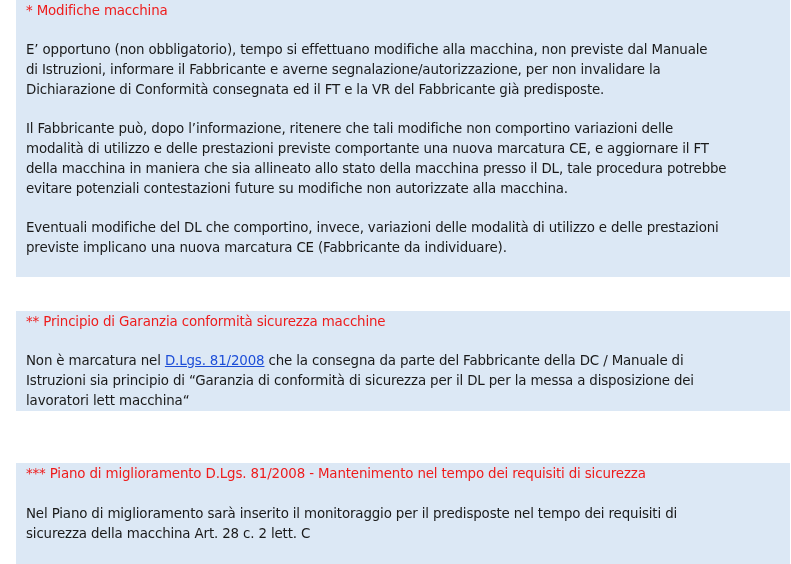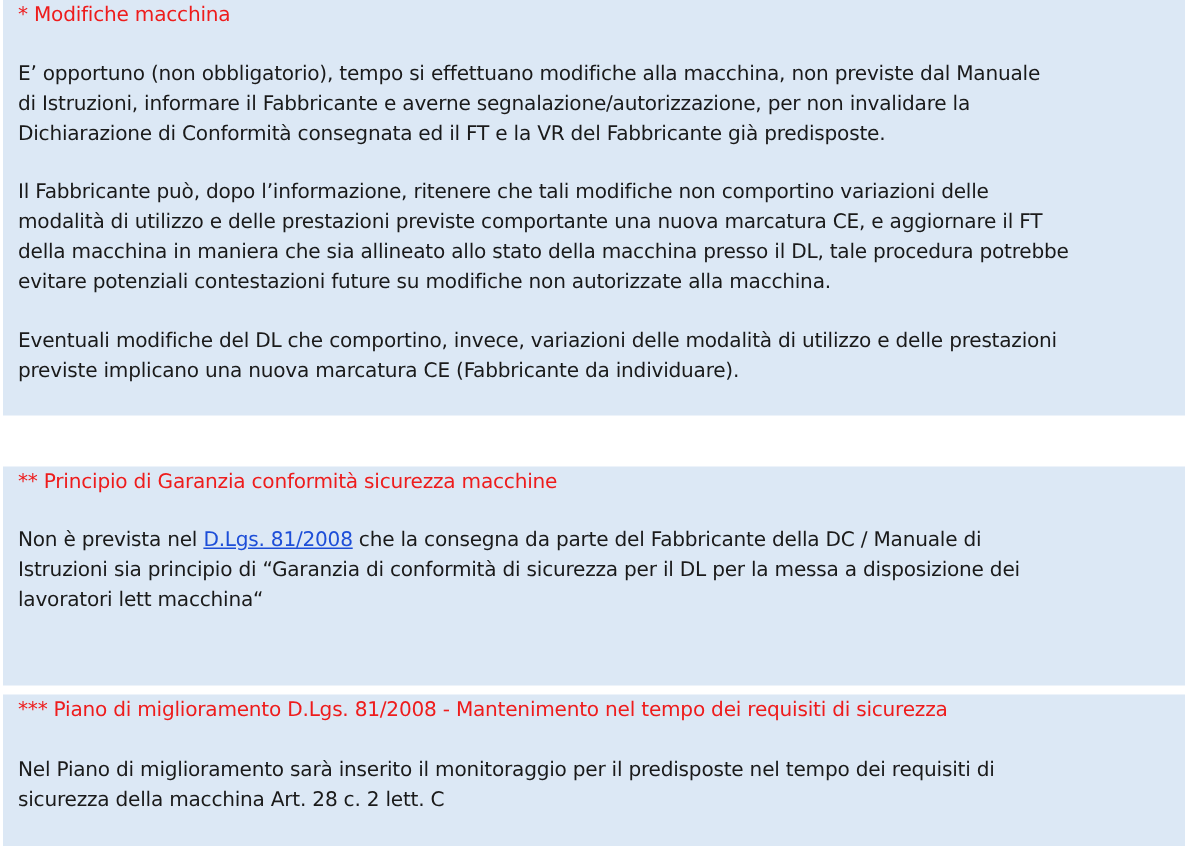"* Modifiche macchina" .box { left: 2px -> 16px }
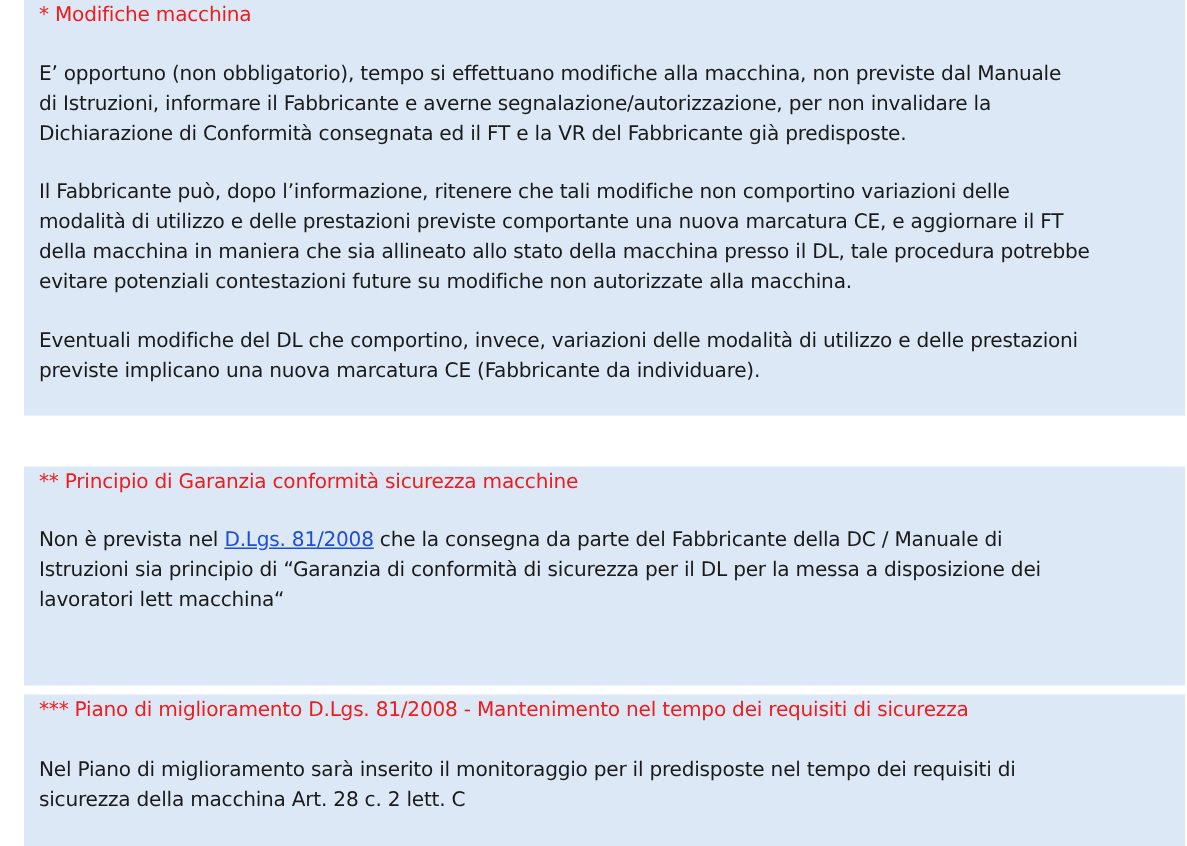"** Principio di Garanzia conformità" #box2 { height: 146px -> 100px }
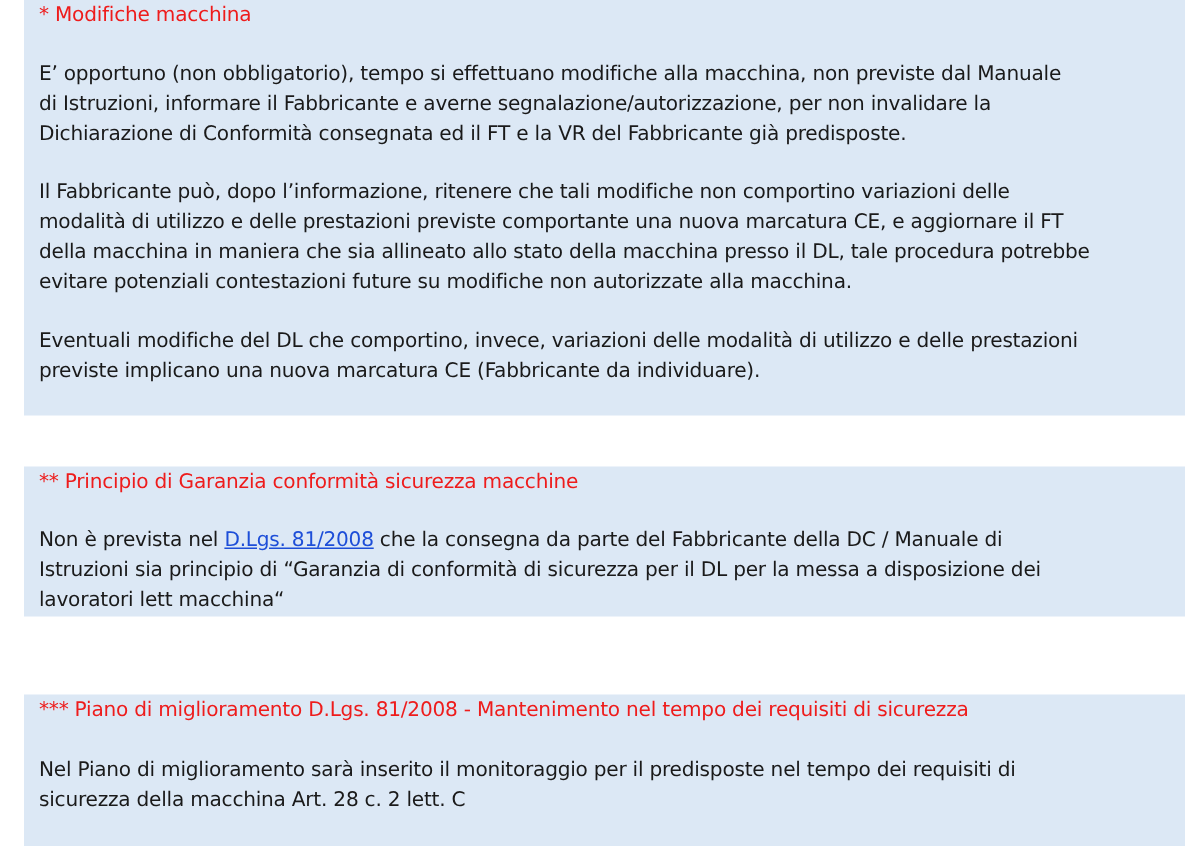"Non è prevista nel" span { text: prevista -> marcatura }
